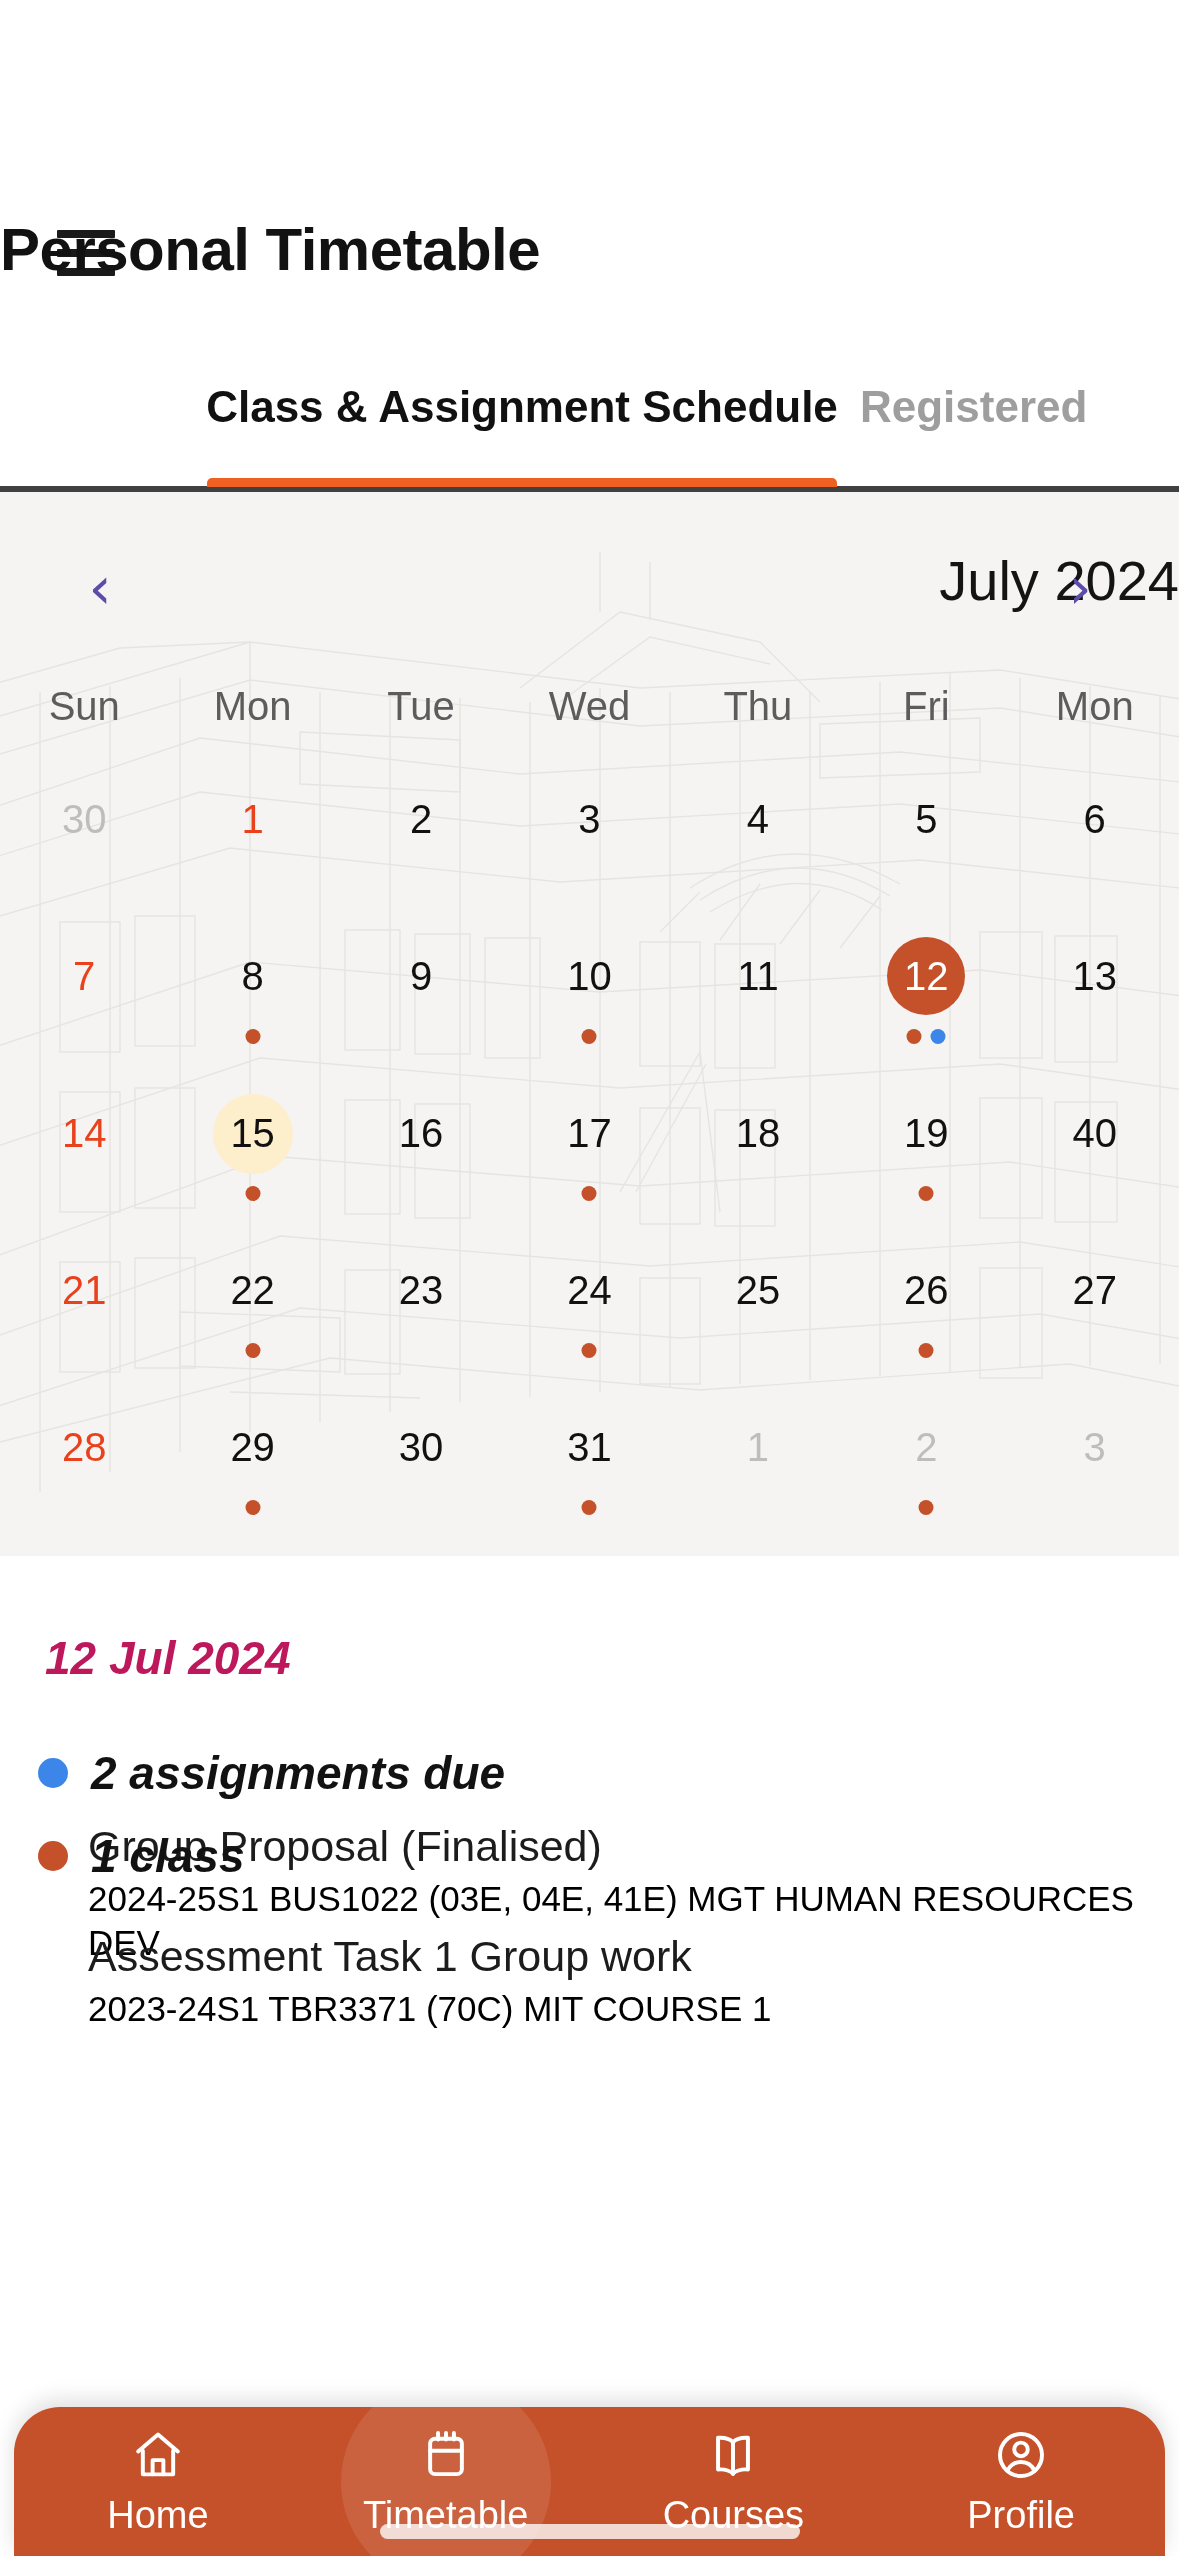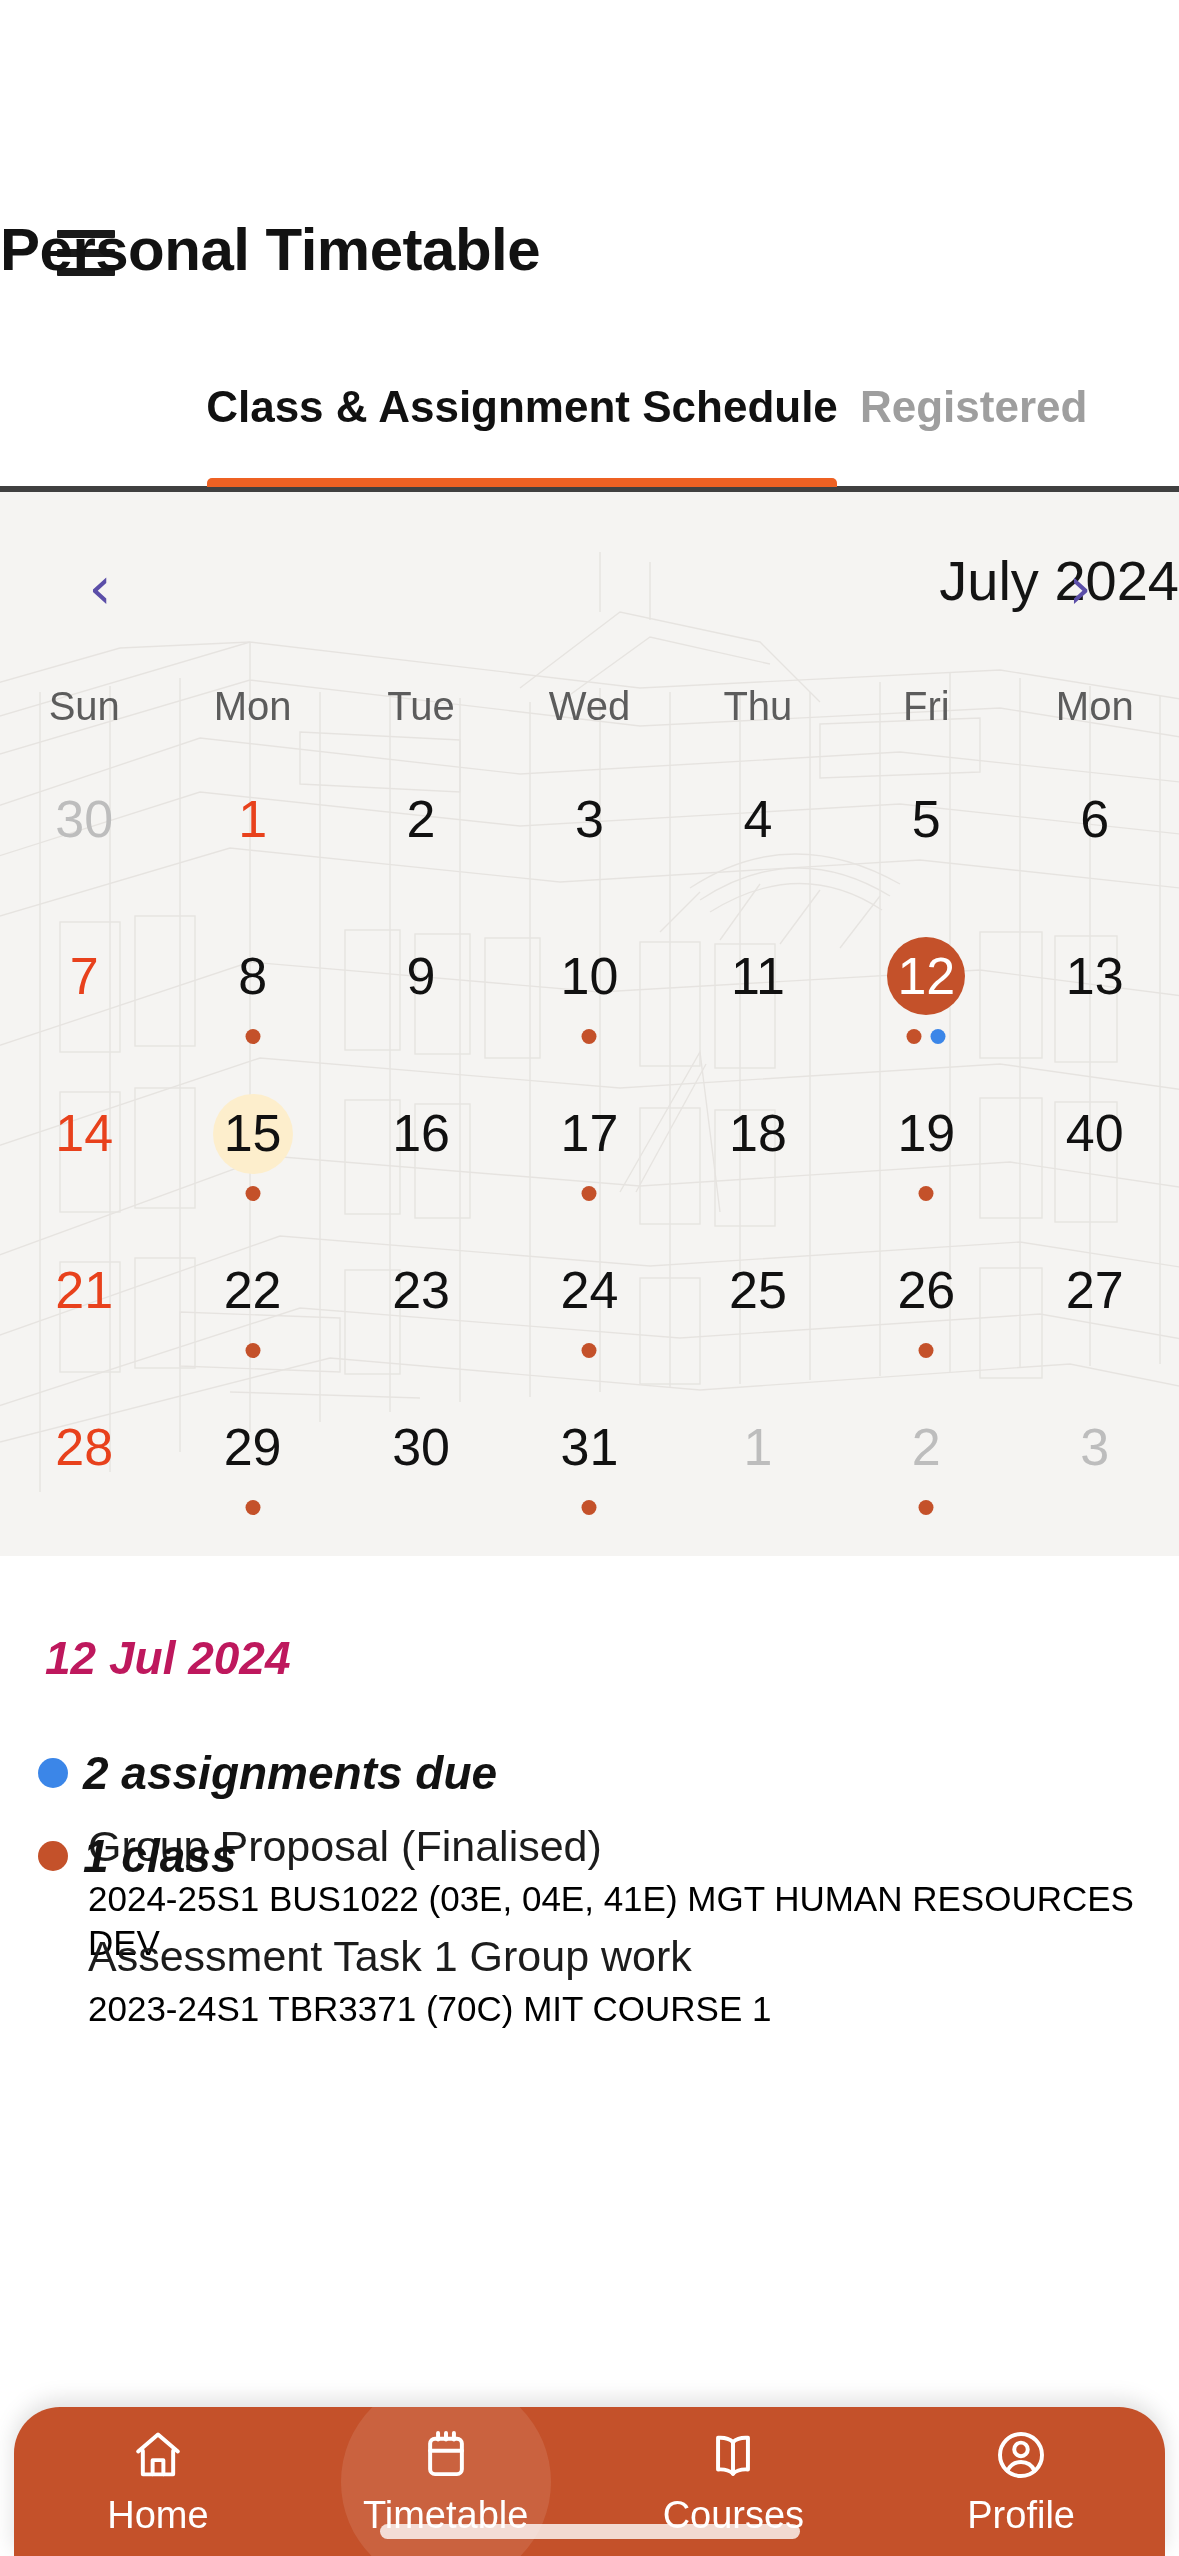"30" .daynum { font-size: 52px -> 40px }
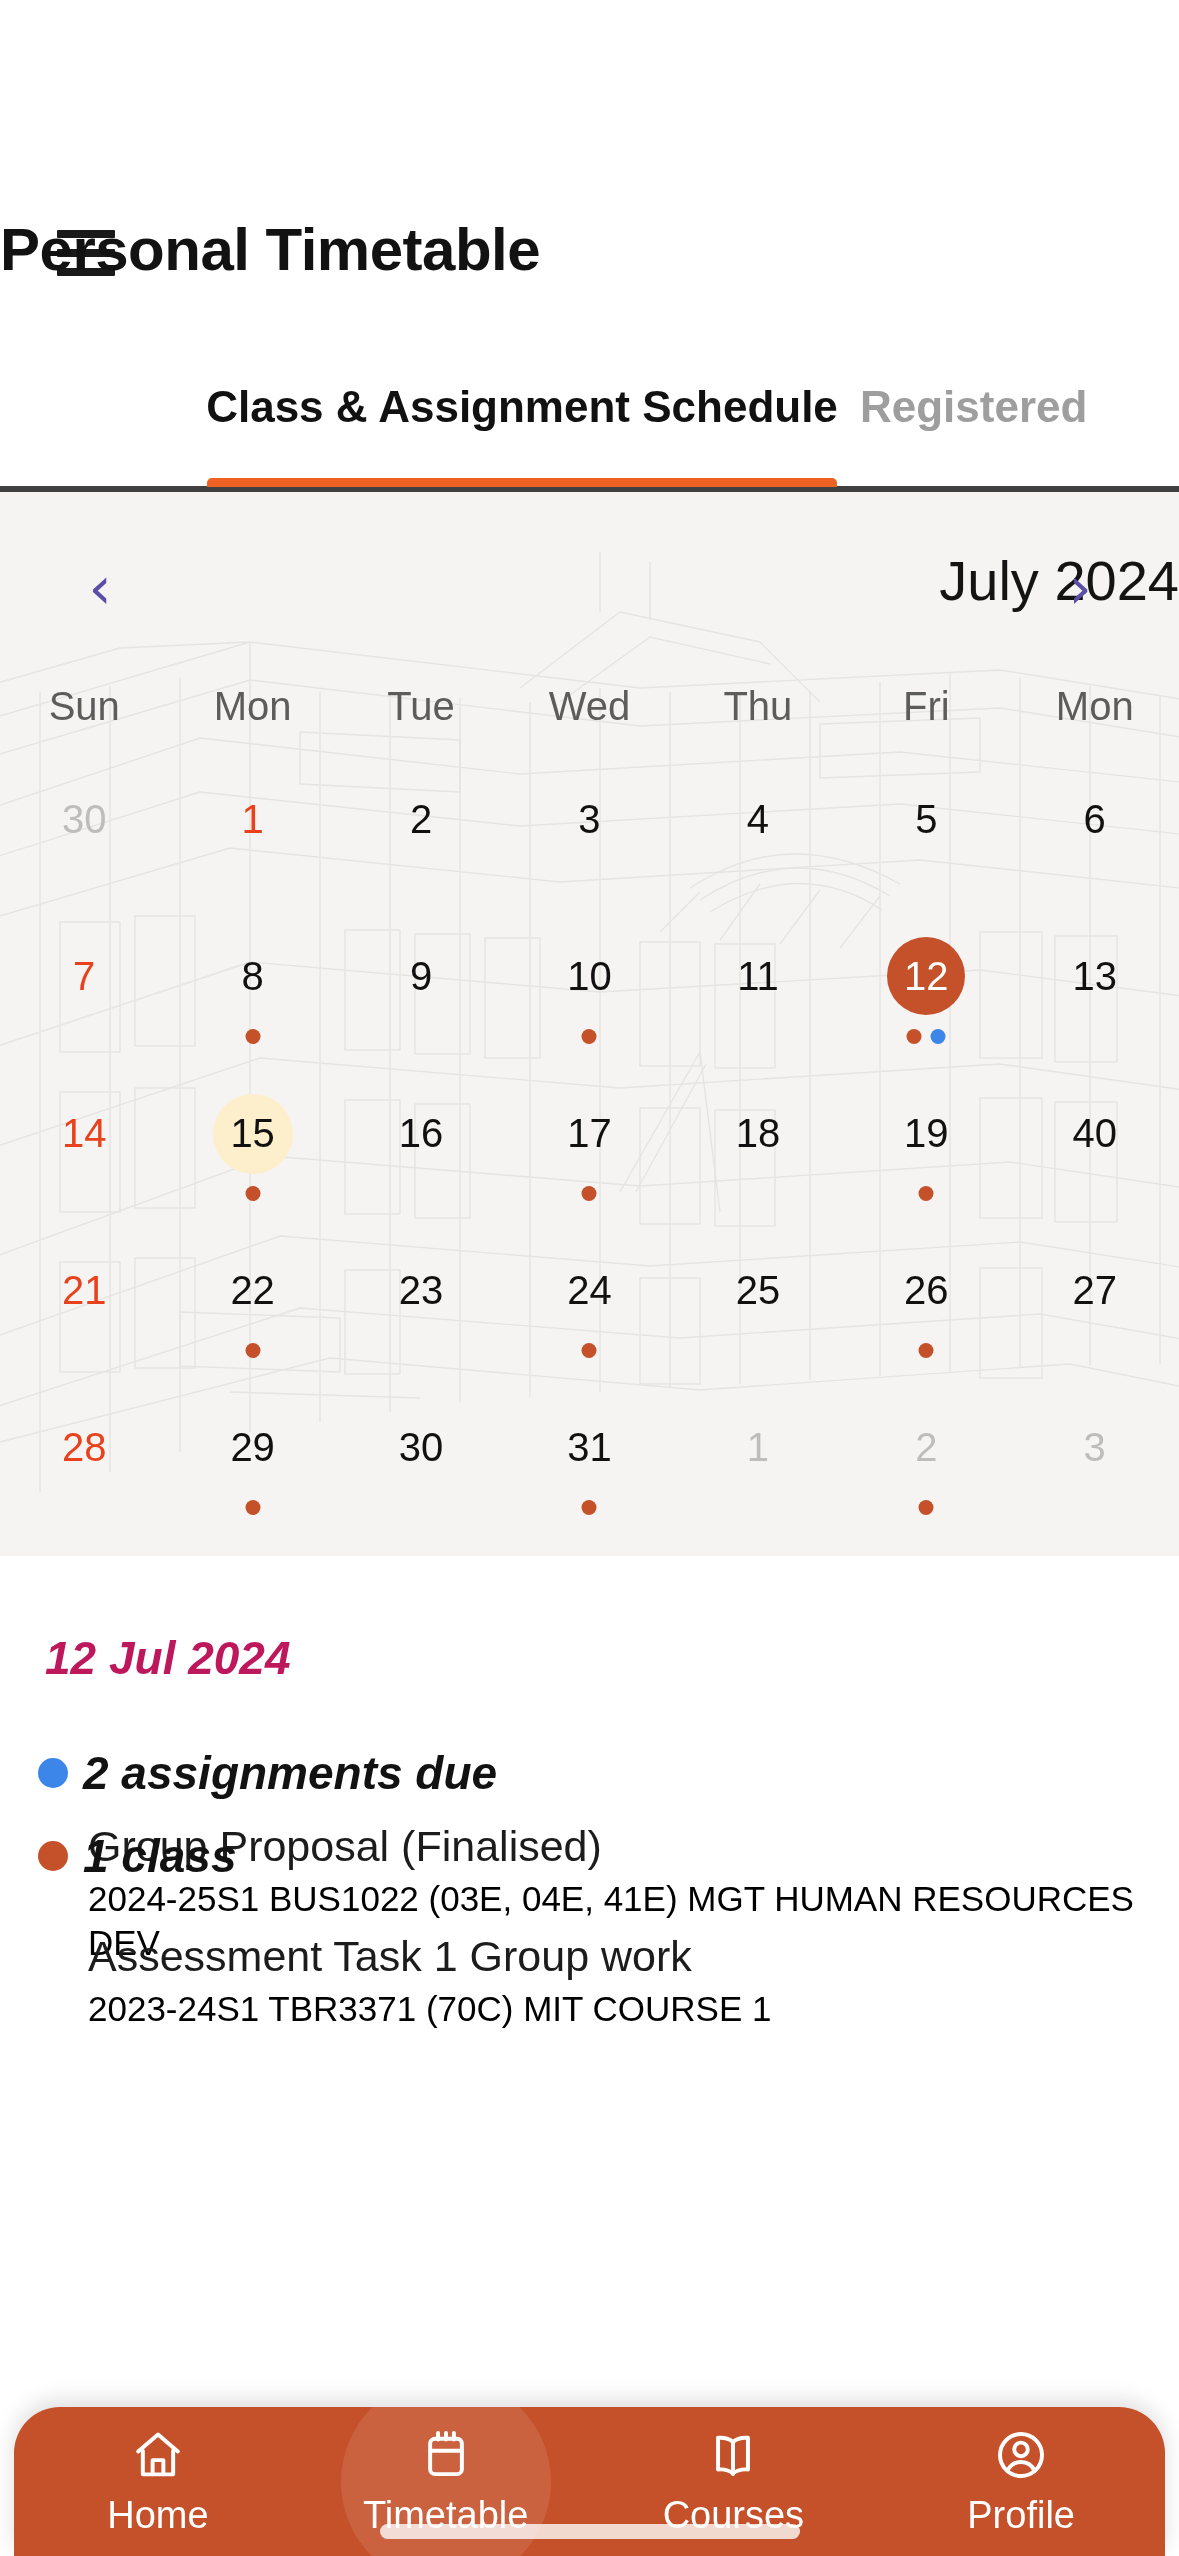"2 assignments due" .group-head { gap: 15px -> 23px }
